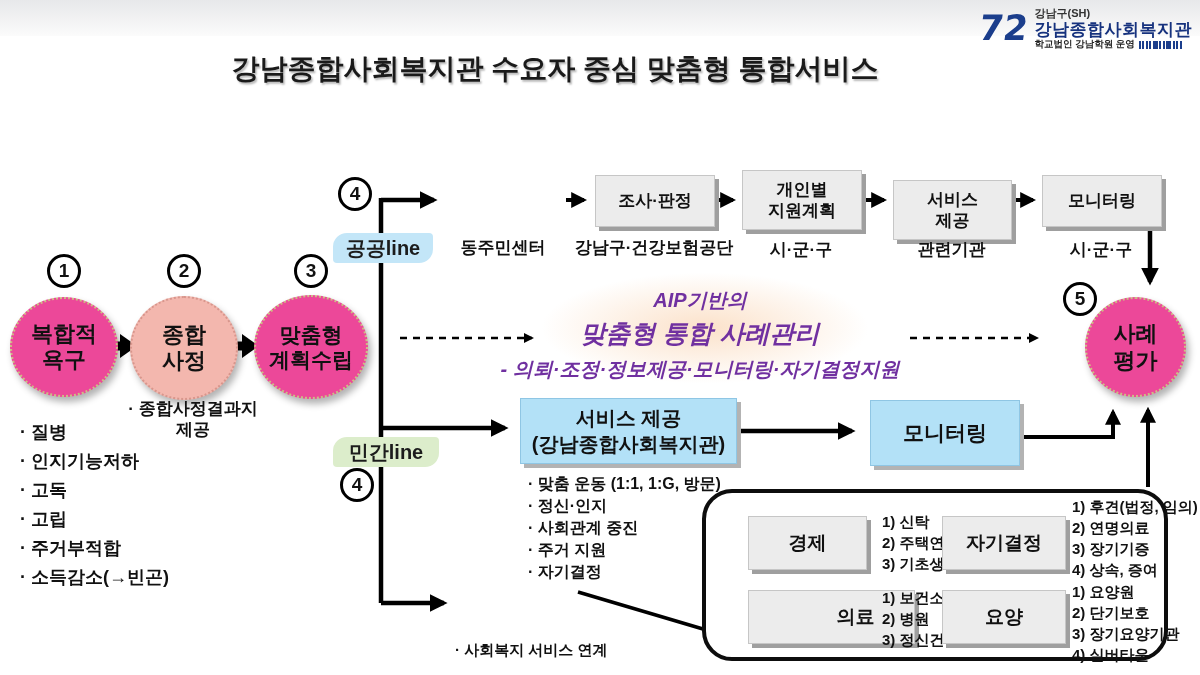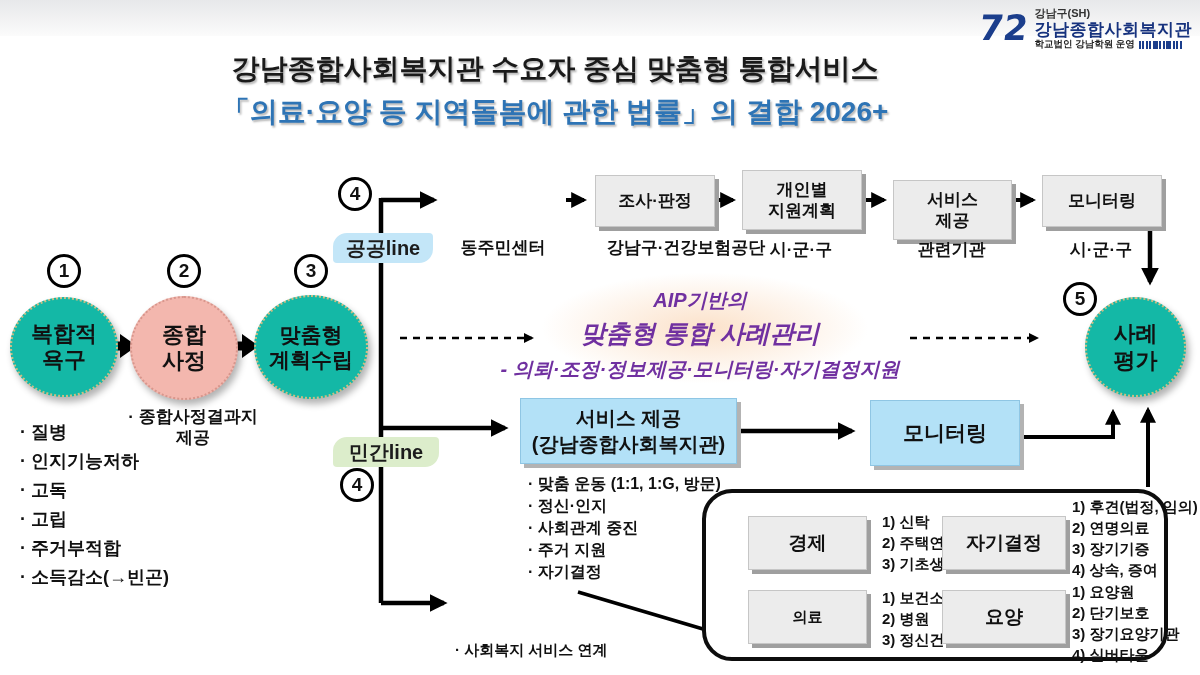"「의료·요양 등 지역돌봄에 관한 법률」의" div.abs { html: <div>「의료·요양 등 지역돌봄에 관한 법률」의 결합 2026+</div> -> none }
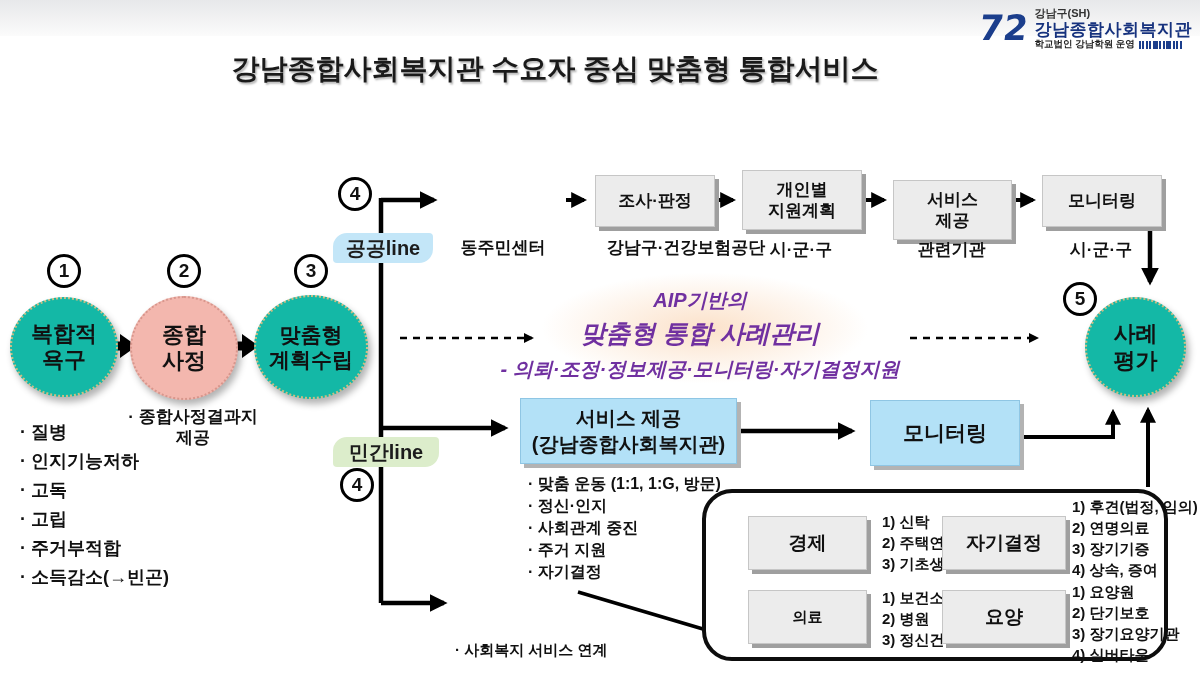"강남구·건강보험공단" div.abs { margin-left: 32px -> none }
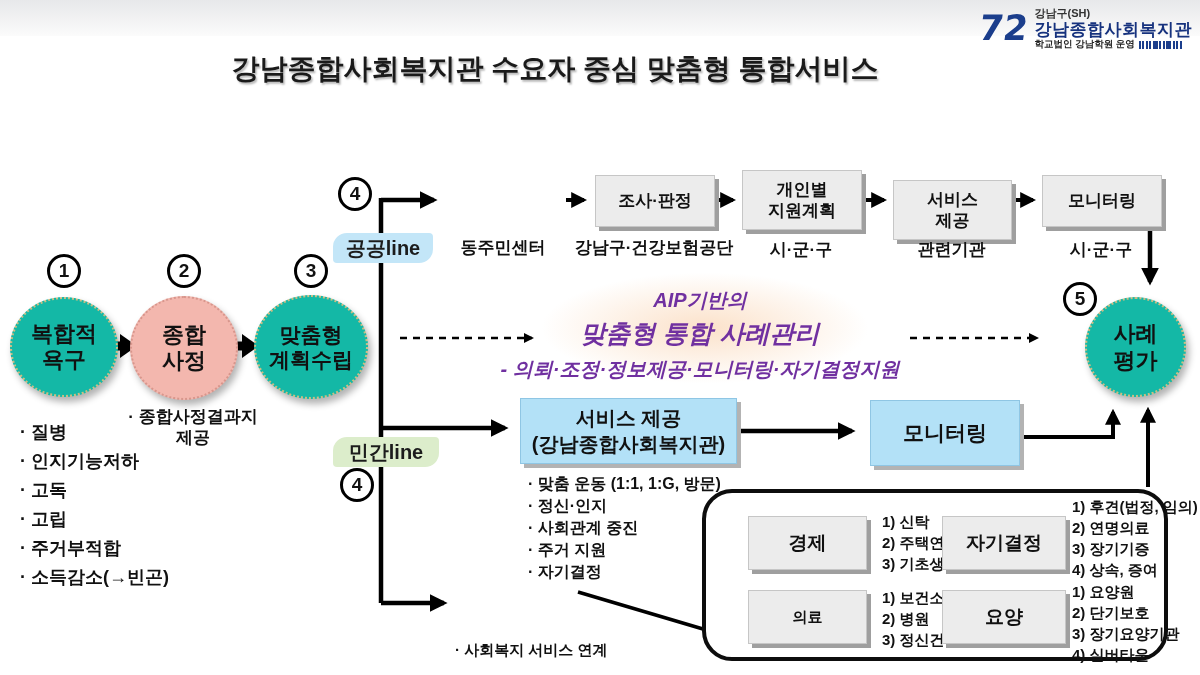"복합적" .ell.yellow { background: #14b8a6 -> #ec4899 }
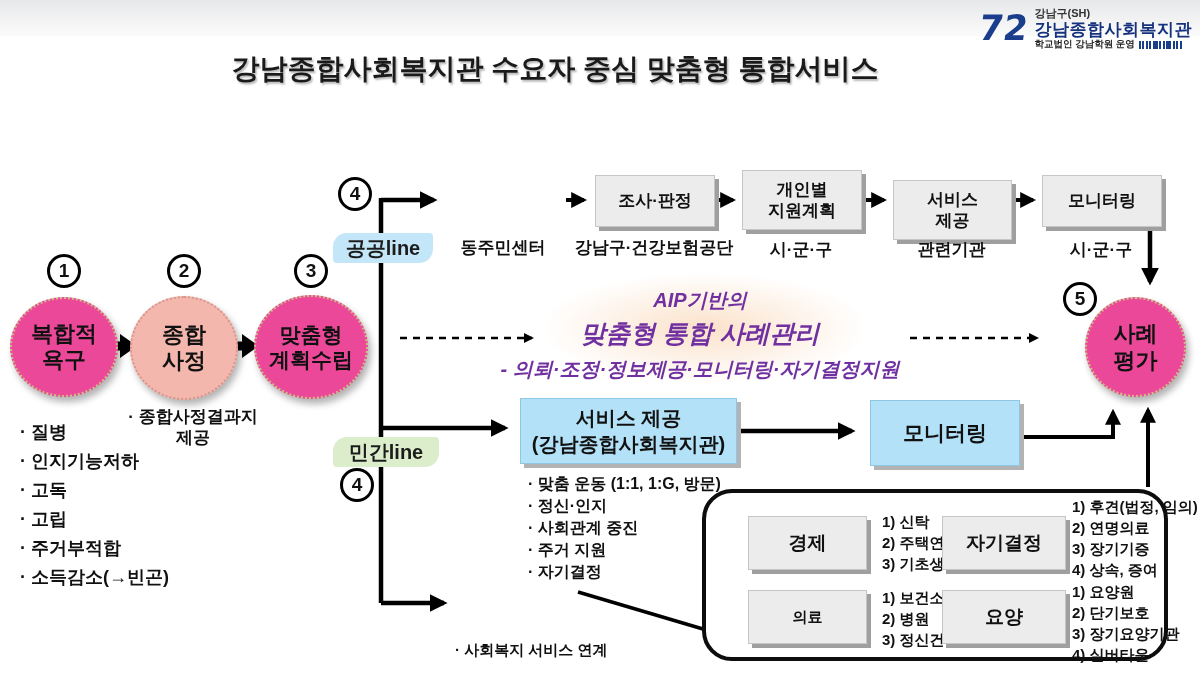"· 종합사정결과지" .note { margin-top: 8px -> none }
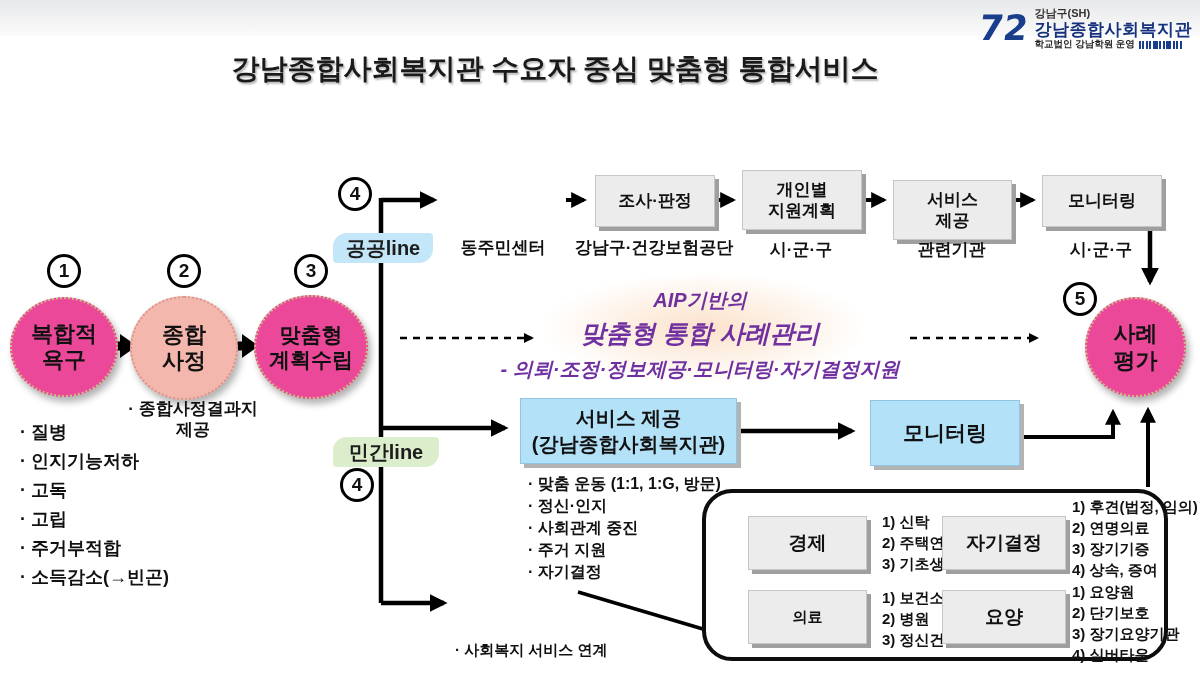"의료" div.abs { font-size: 15px -> 19px; padding-left: none -> 48px }
